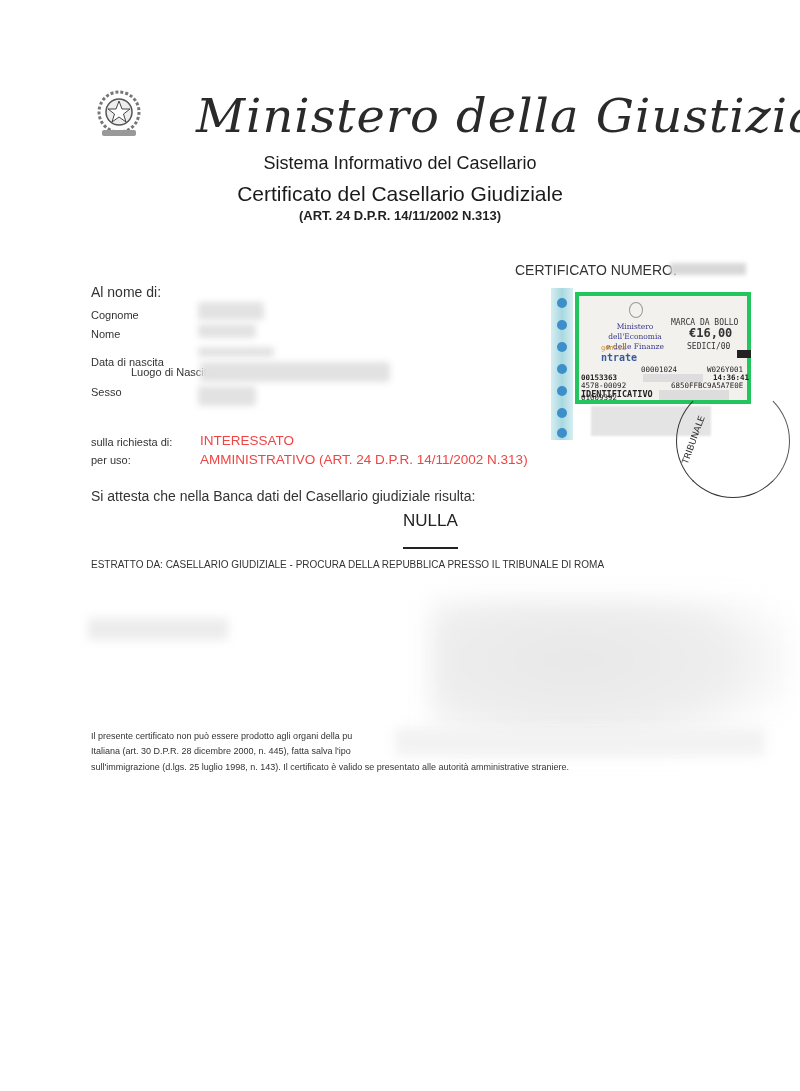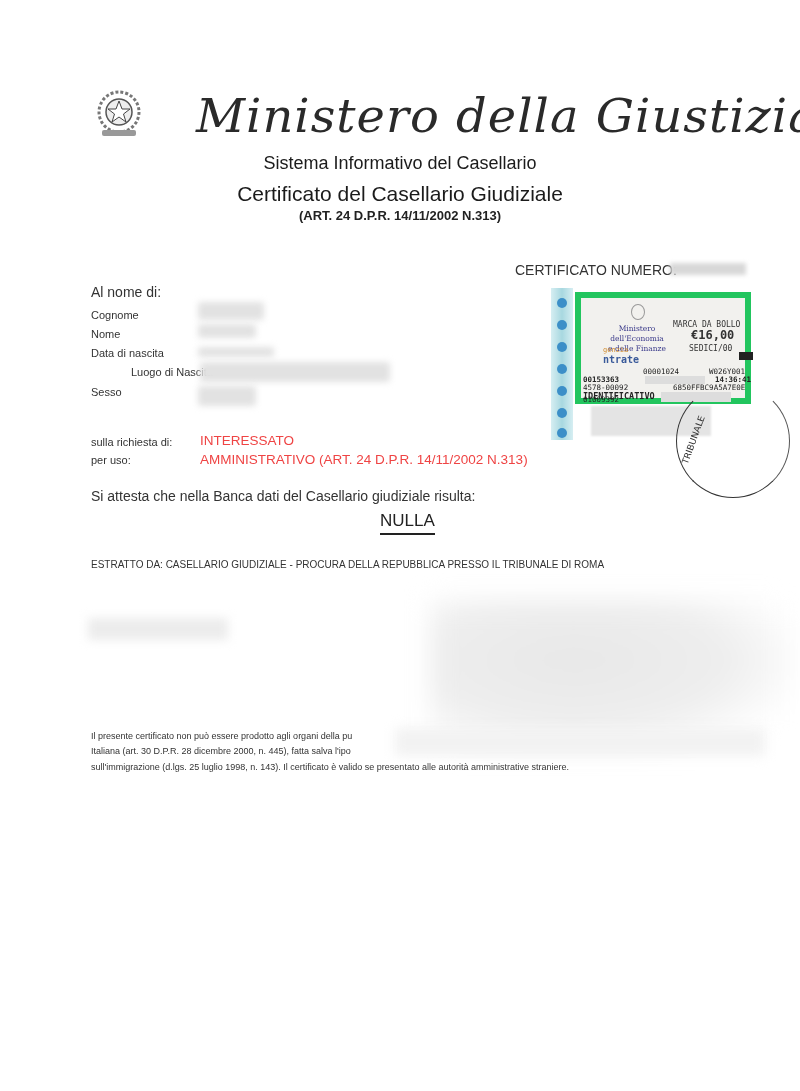"Ministero dell'Economia" .stamp-card { border: 6px solid #22c55e -> 4px solid #22c55e }
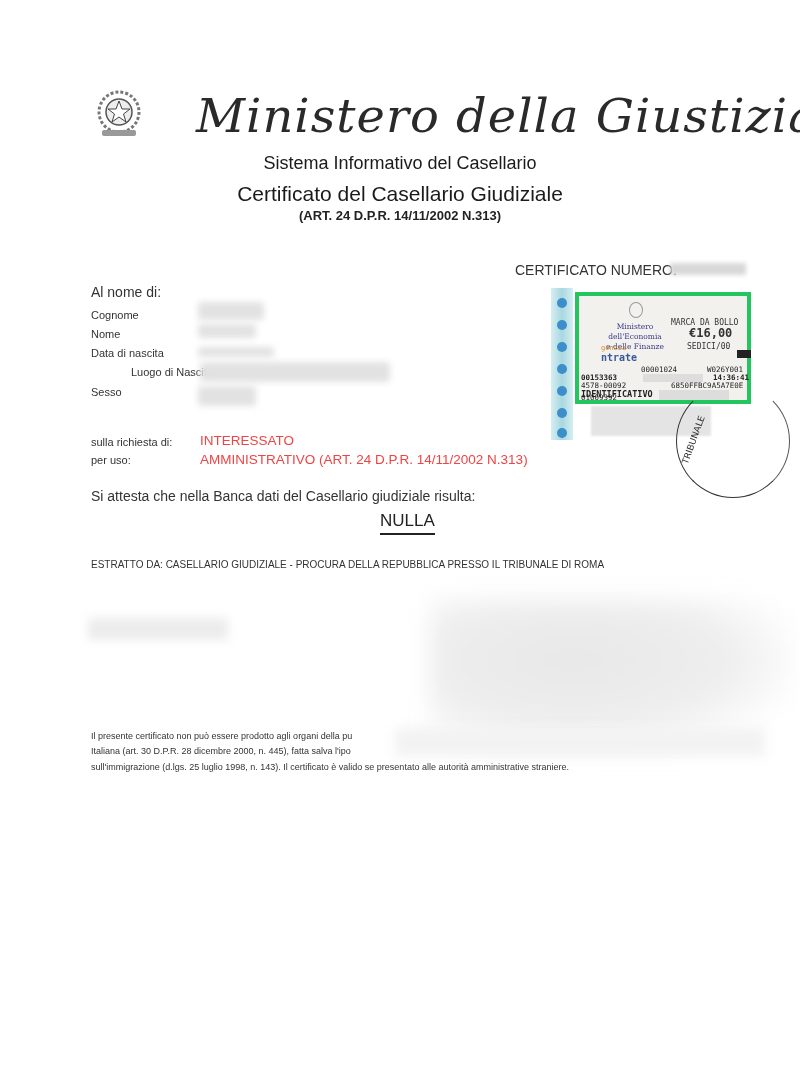"Data di nascita" div.abs { top: 347px -> 356px }
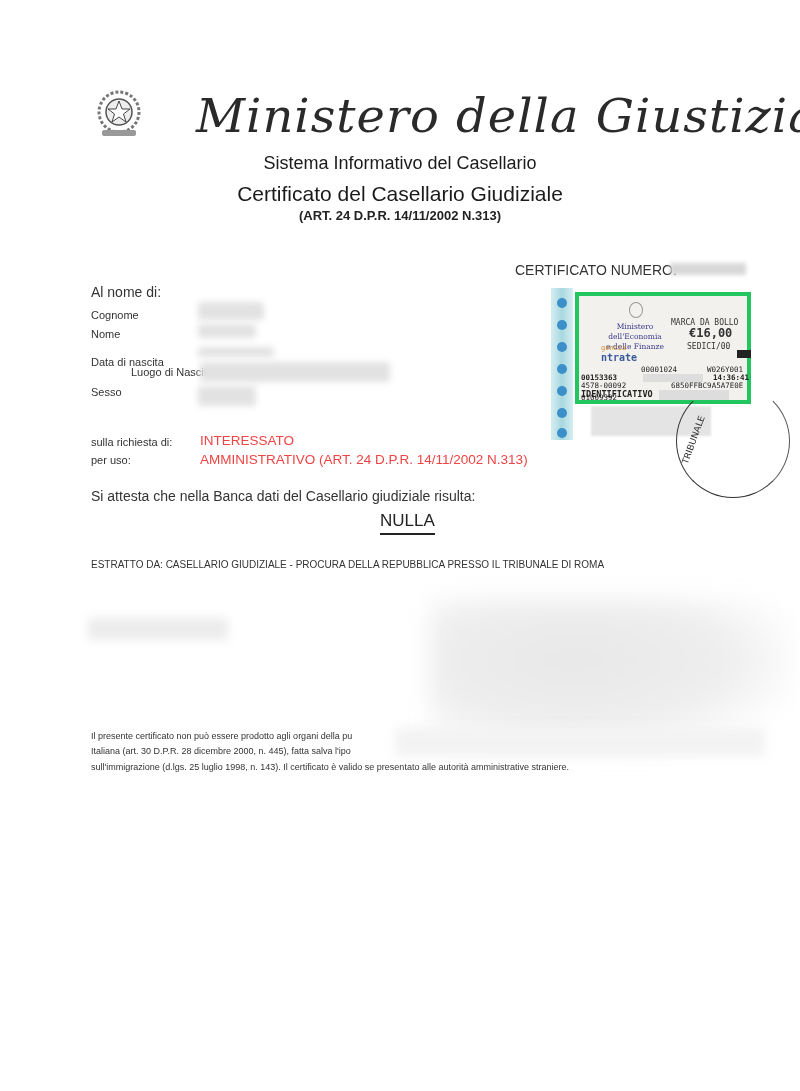"NULLA" .nulla { left: 380px -> 403px; padding-bottom: 2px -> 16px }
